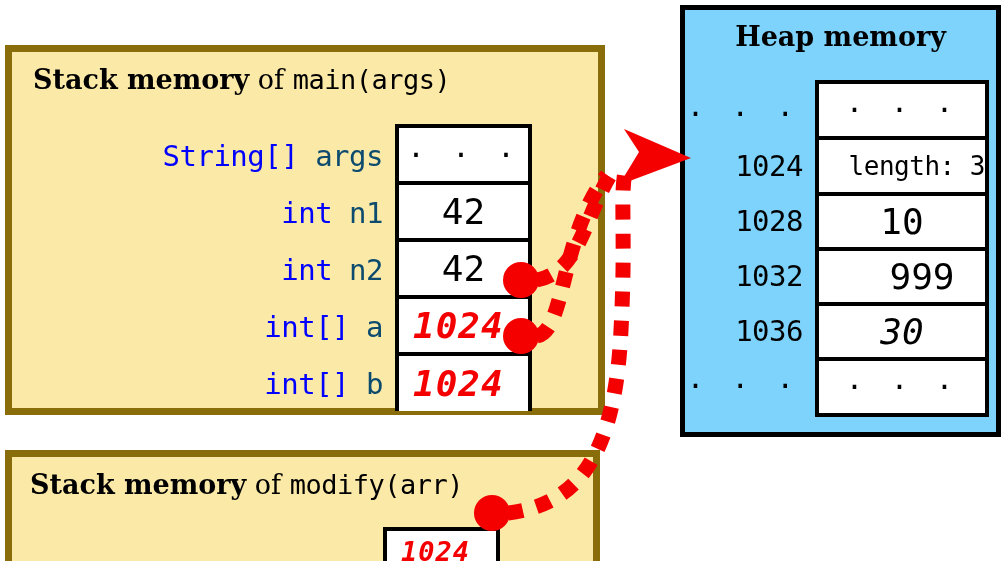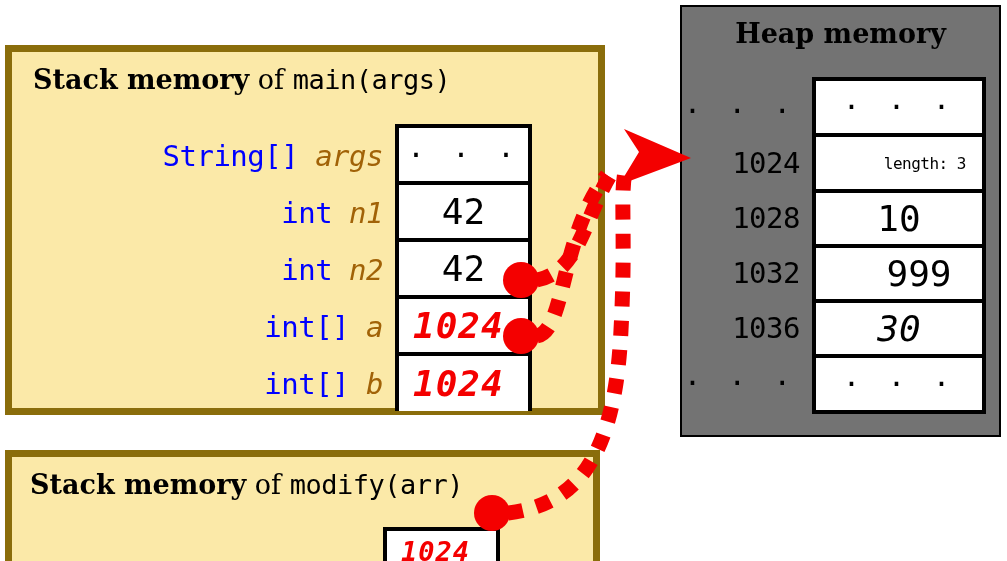"Heap memory" .heap-frame { background: #737373 -> #7dd3fc; border: 2px solid #000000 -> 5px solid #000000 }
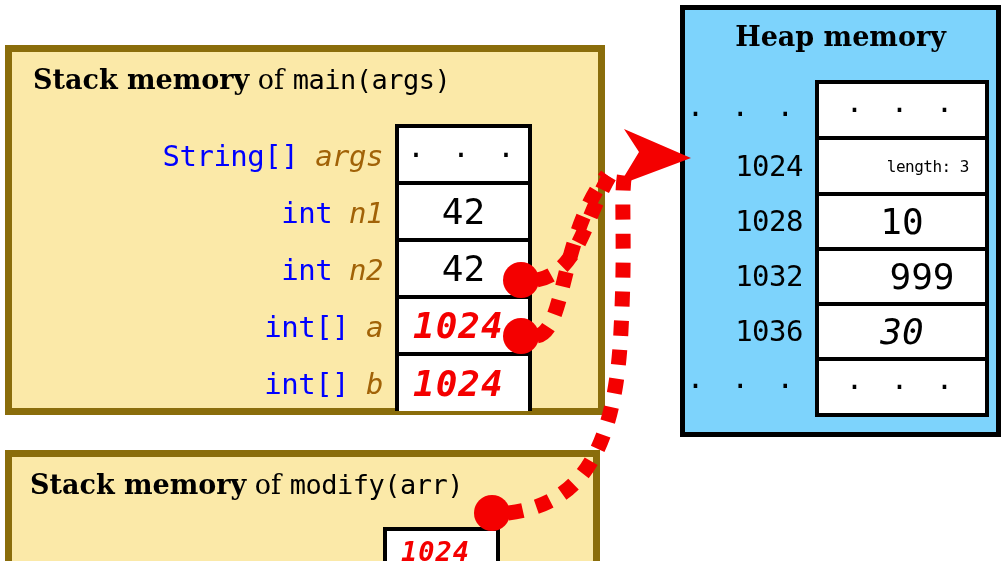"args" .var-label .nm { color: #a16207 -> #0c4a6e; font-style: italic -> none }
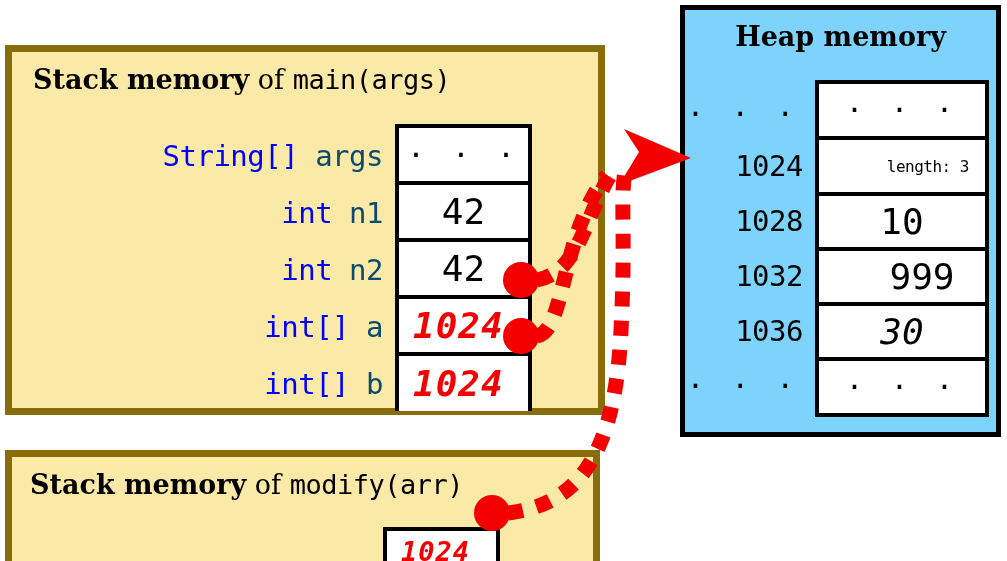"length: 3" .cell.lenrow { font-size: 16px -> 26px; padding-right: 16px -> 0 }
